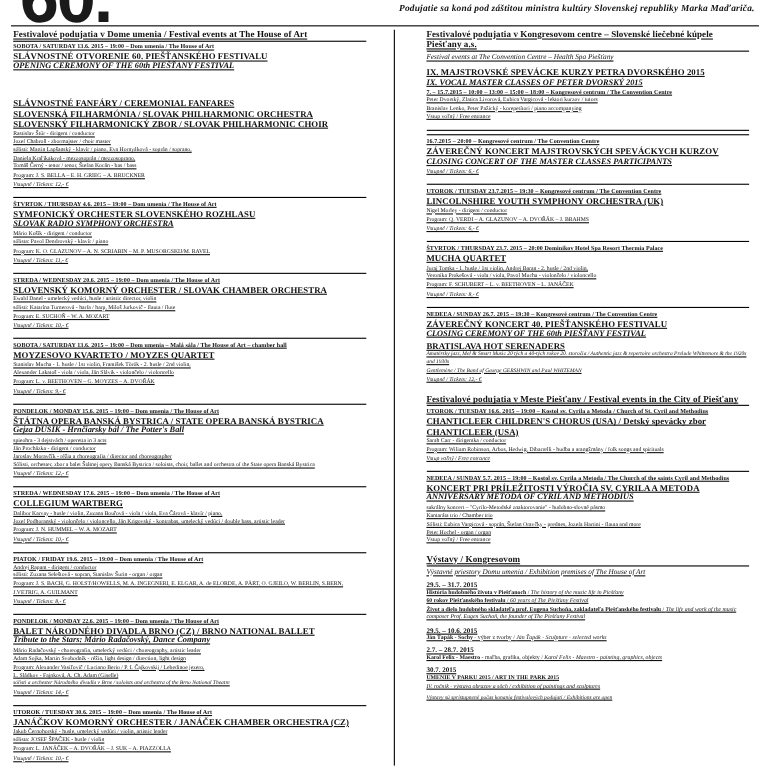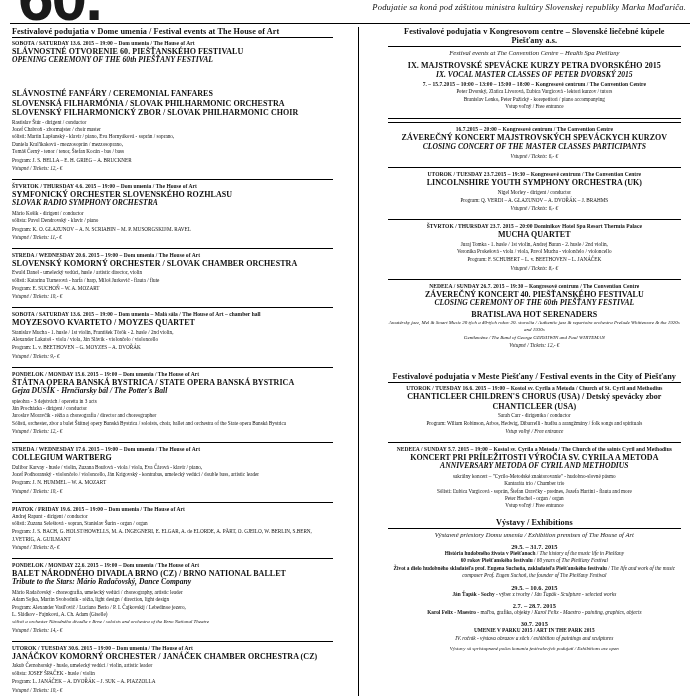"Podujatie sa koná pod záštitou" .patron { font-weight: normal -> bold }
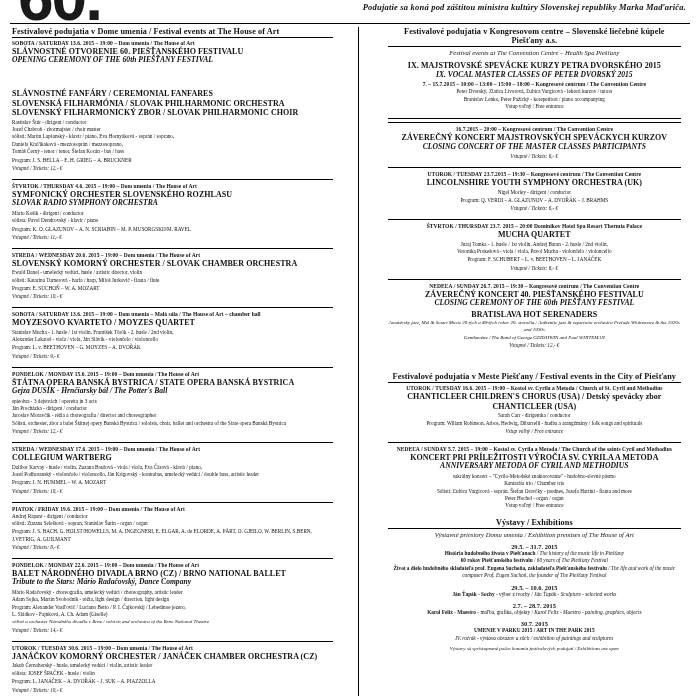"Festivalové podujatia v Dome umenia" .cols { text-decoration: none -> underline }
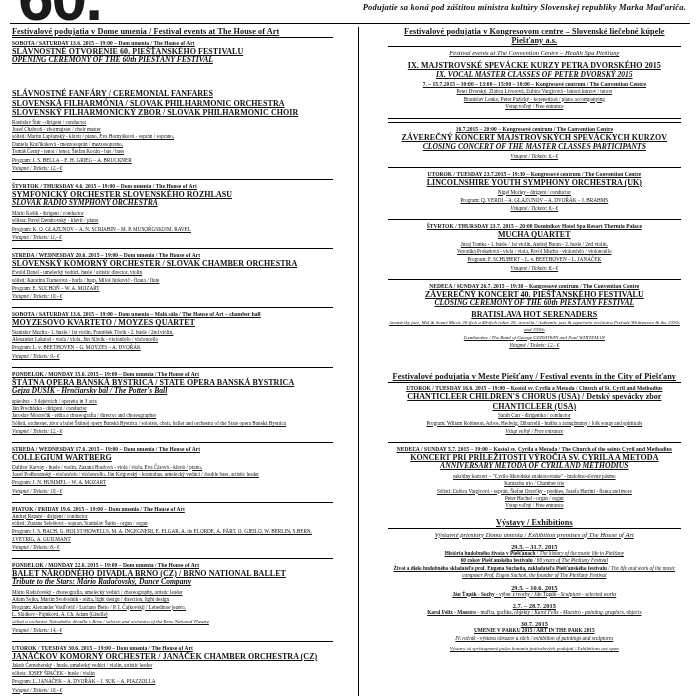"Festivalové podujatia v Kongresovom" .col.right { text-align: center -> none }
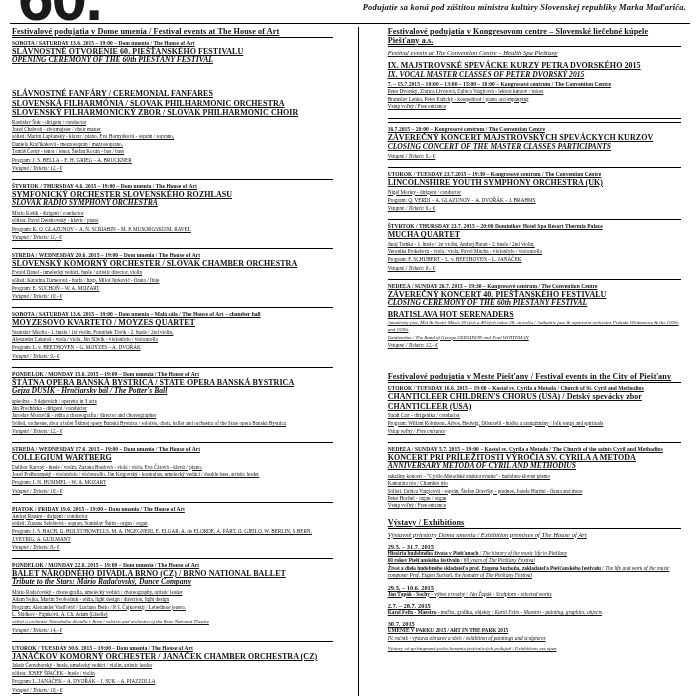"Festivalové podujatia v Meste Piešťany" div.secthead { margin-top: 24px -> 10px }
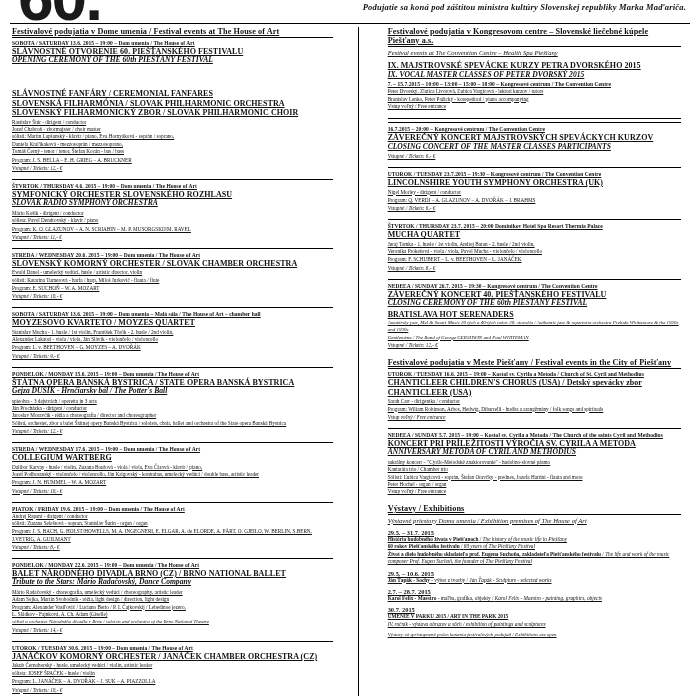"Výstavy / Exhibitions" div.secthead { text: Exhibitions -> Kongresovom }
